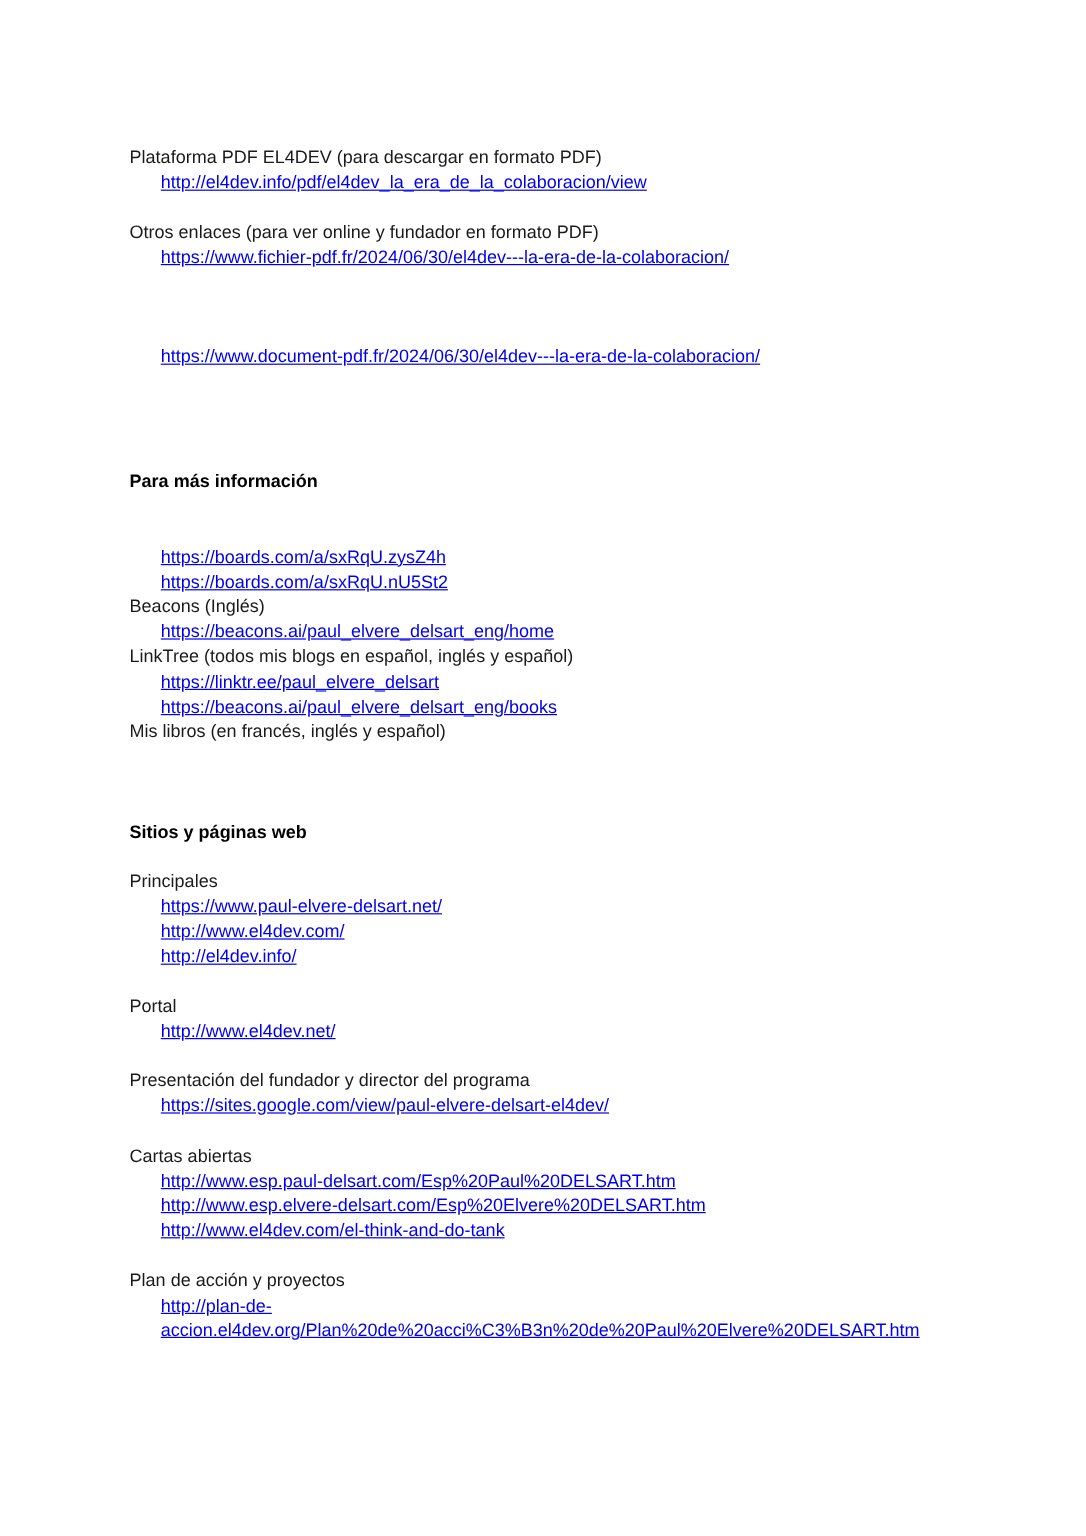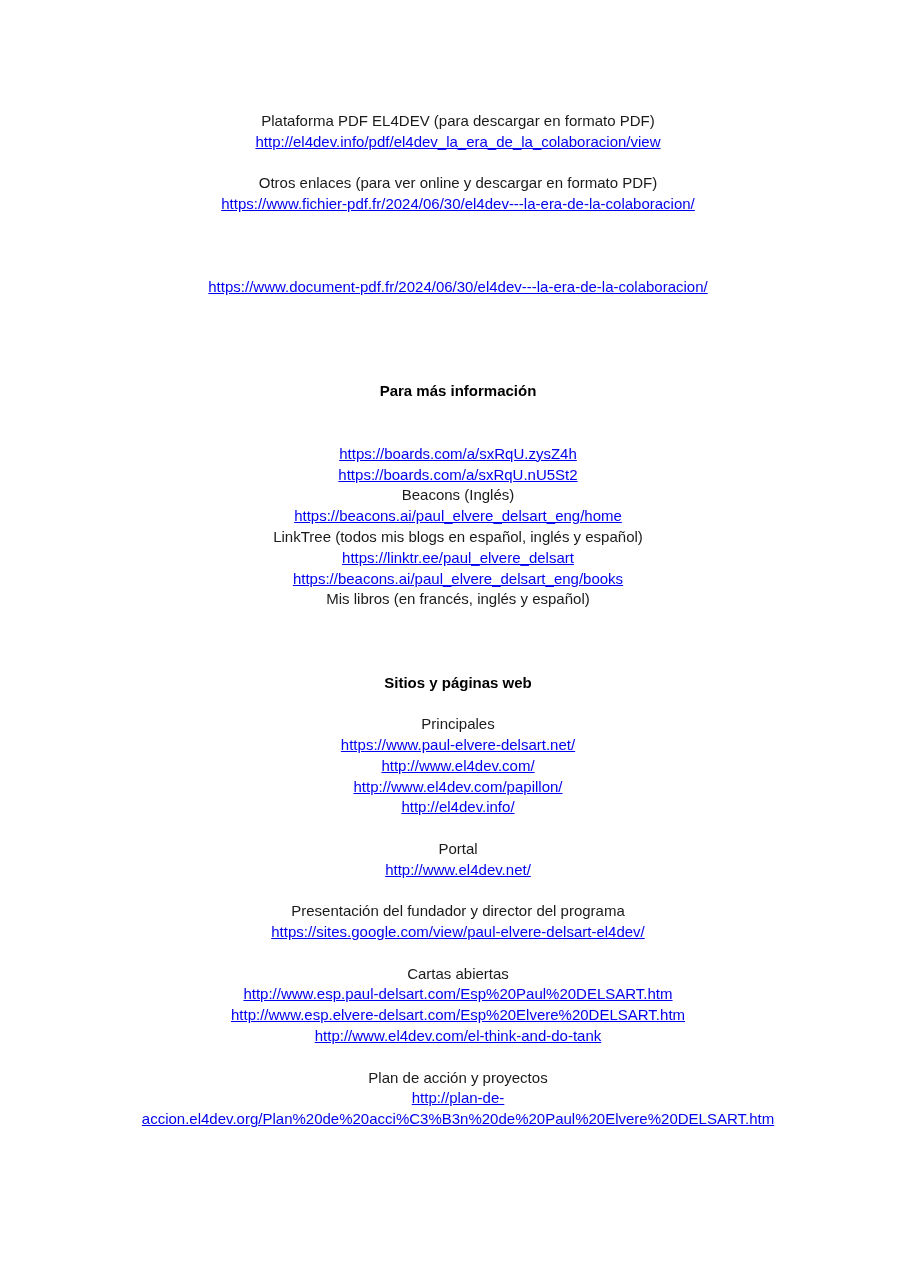"Plataforma PDF EL4DEV (para descargar" .page-content { text-align: center -> none; top: 111px -> 122px }
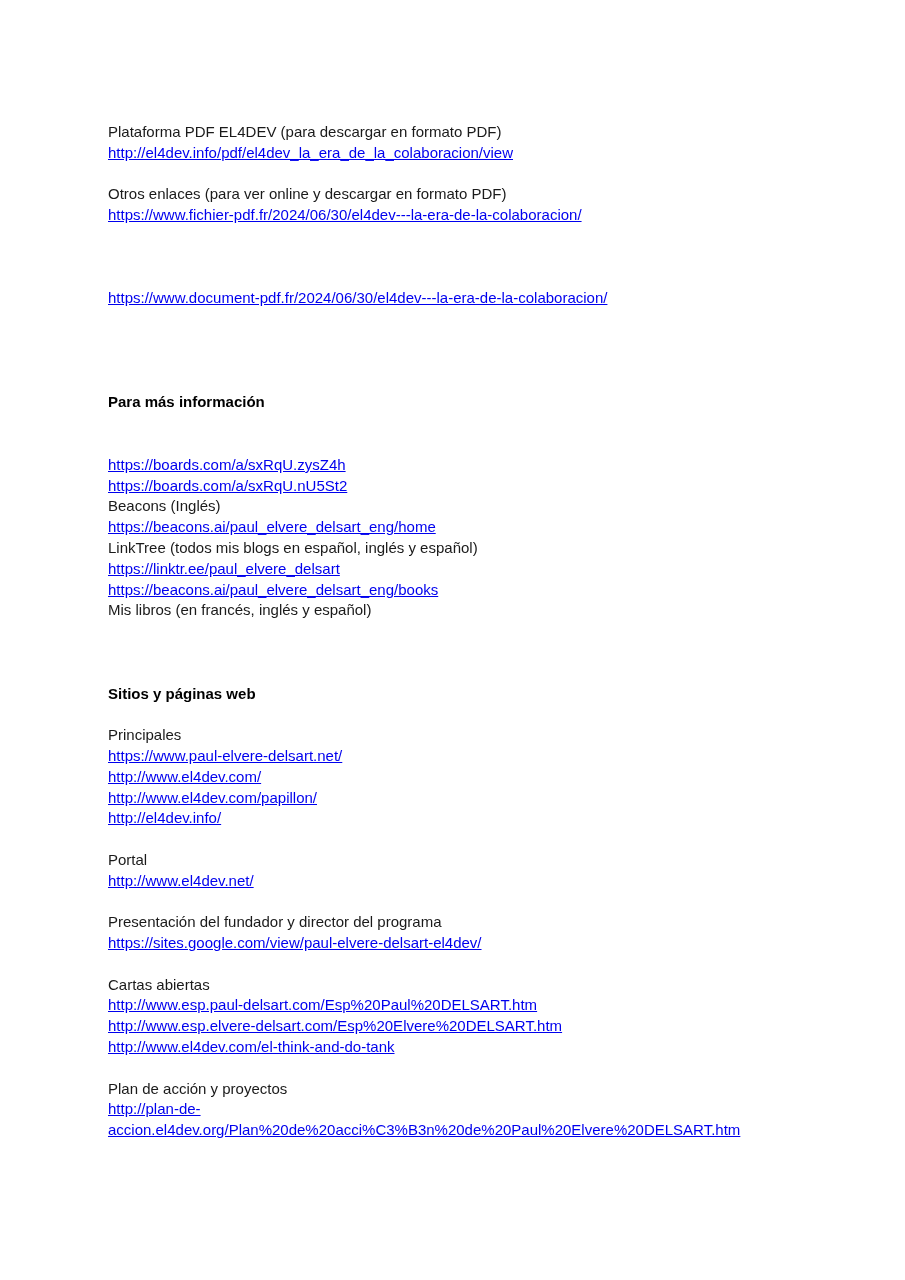"http://el4dev.info/pdf/el4dev_la_era_de_" .line a { margin-left: none -> 26px }
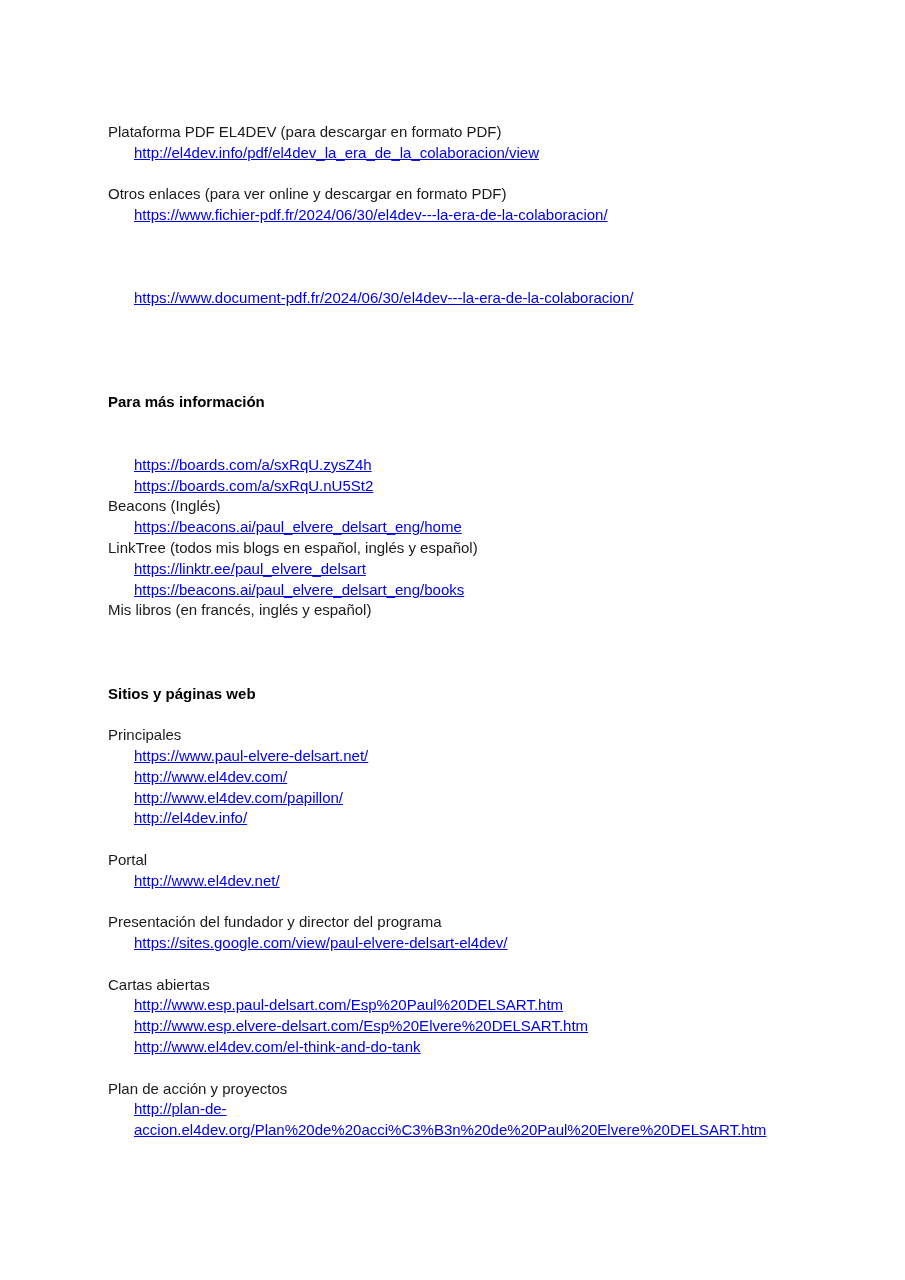"Otros enlaces (para ver online" div.line { text: descargar -> fundador }
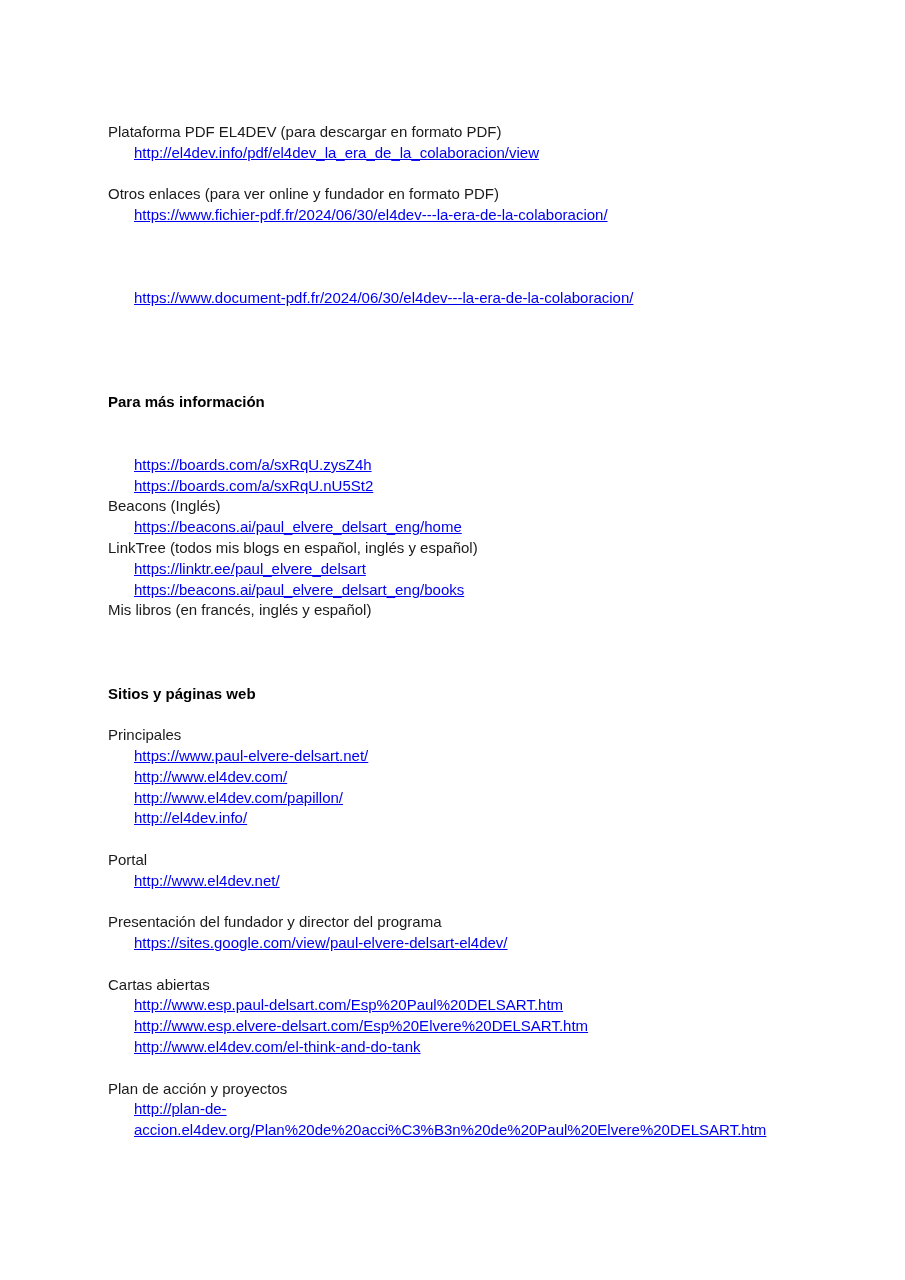"http://www.el4dev.com/papillon/" div.line { html: <div><a>http://www.el4dev.com/papillon/</a></div> -> none }
